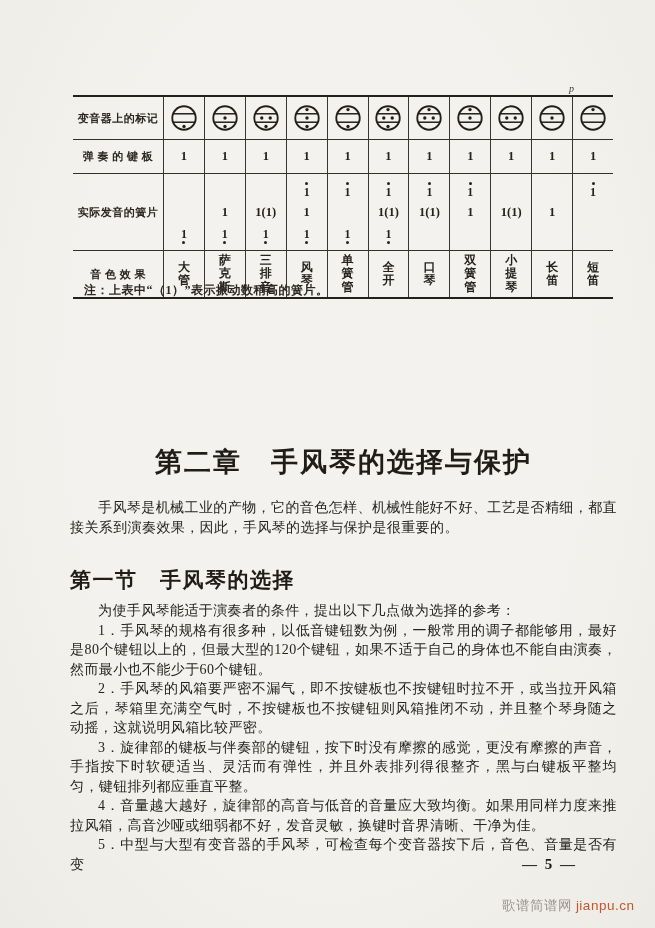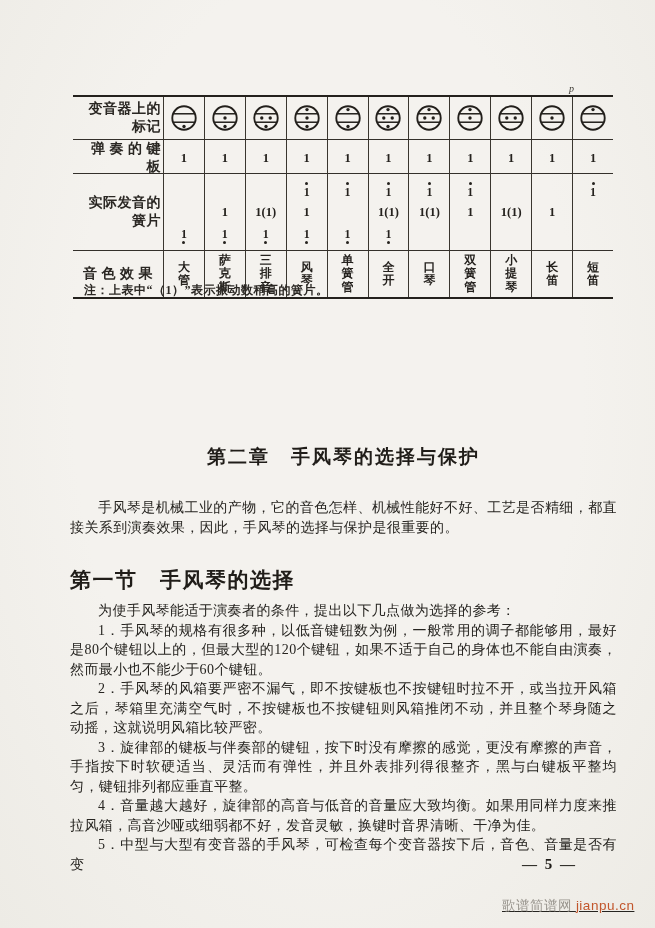"变音器上的标记" .rlabel { font-size: 14px -> 11px }
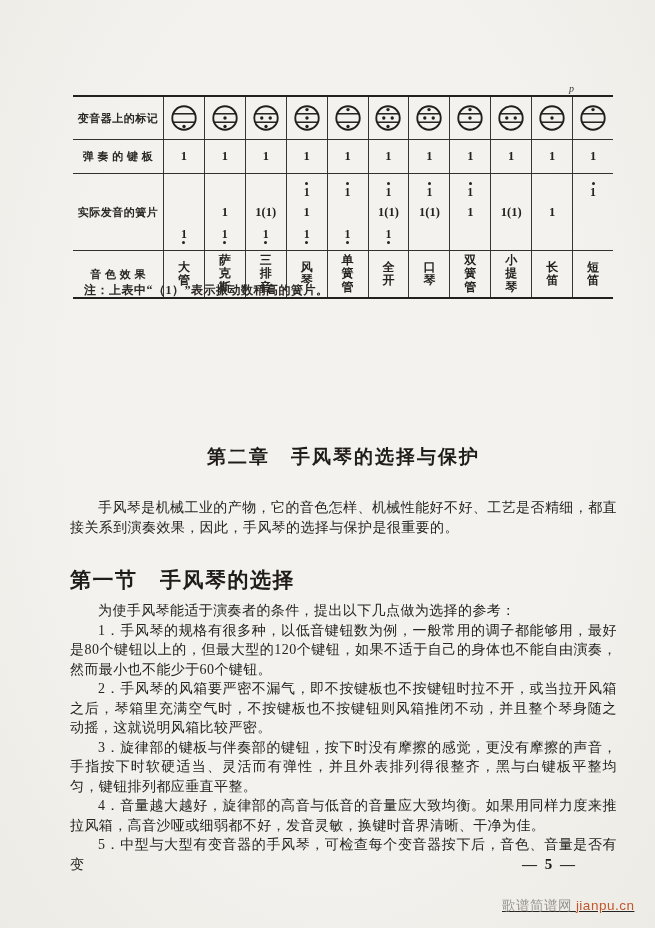"第二章 手风琴的选择与保护" .chapter { font-size: 19px -> 27px }
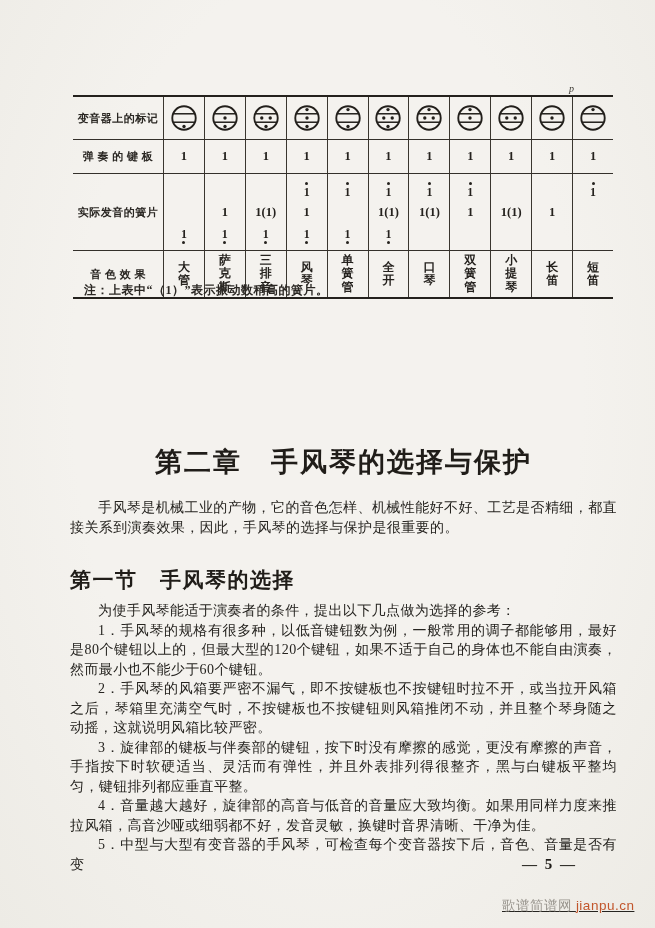"歌谱简谱网 jianpu.cn" .watermark { text-decoration: underline -> none }
